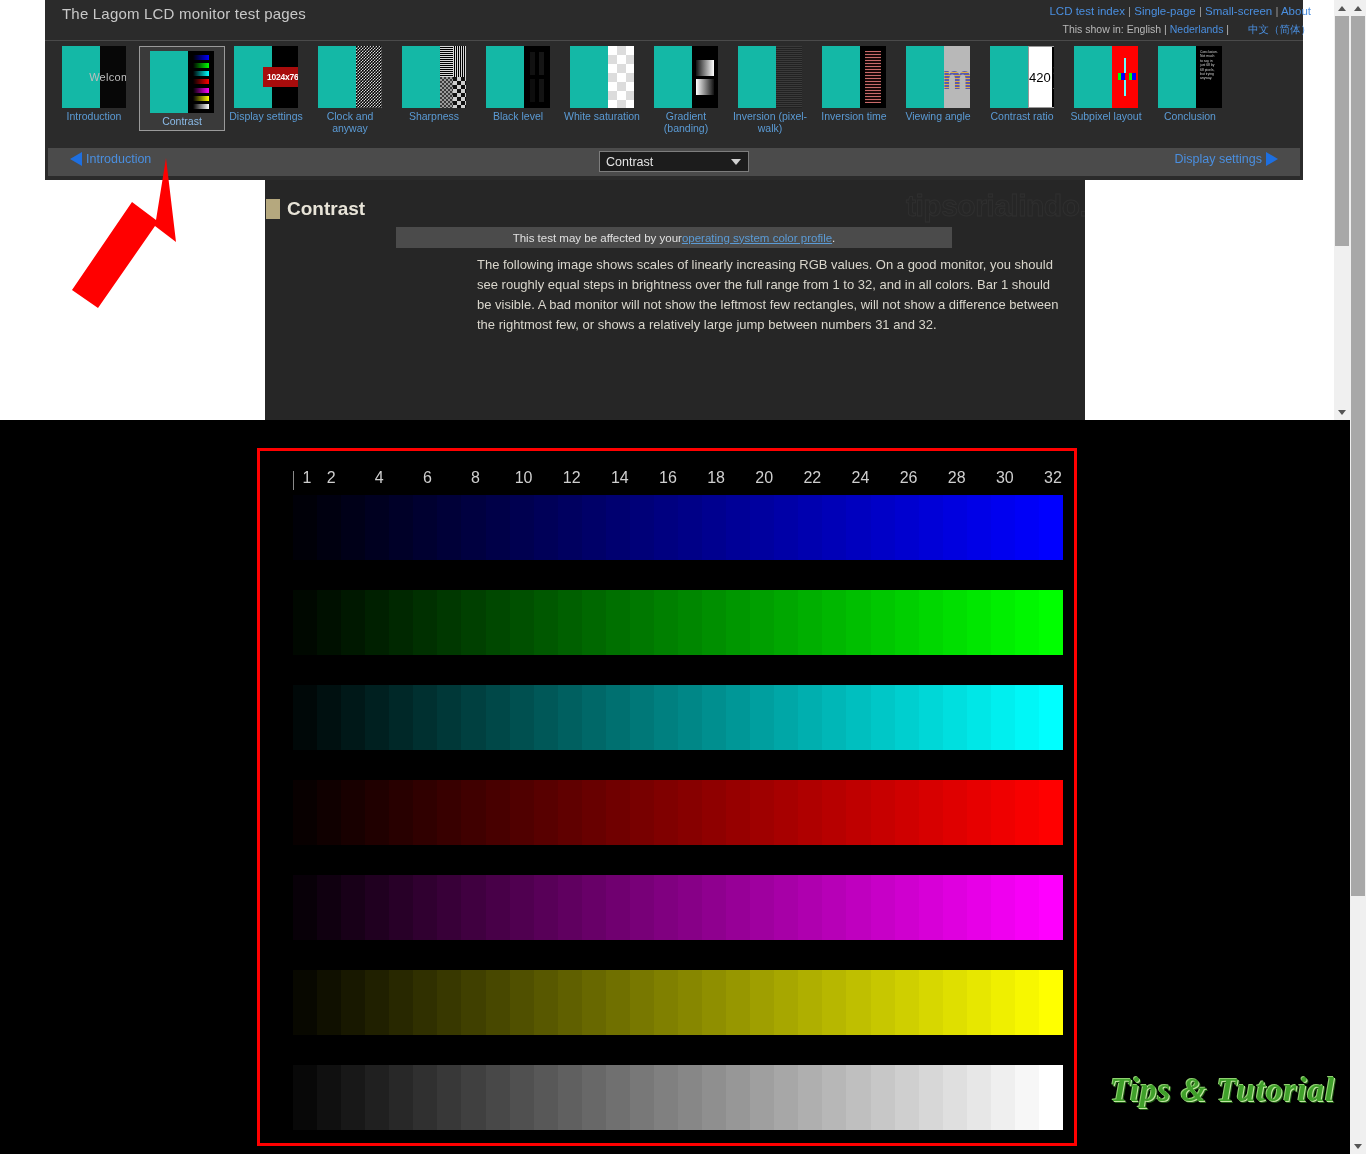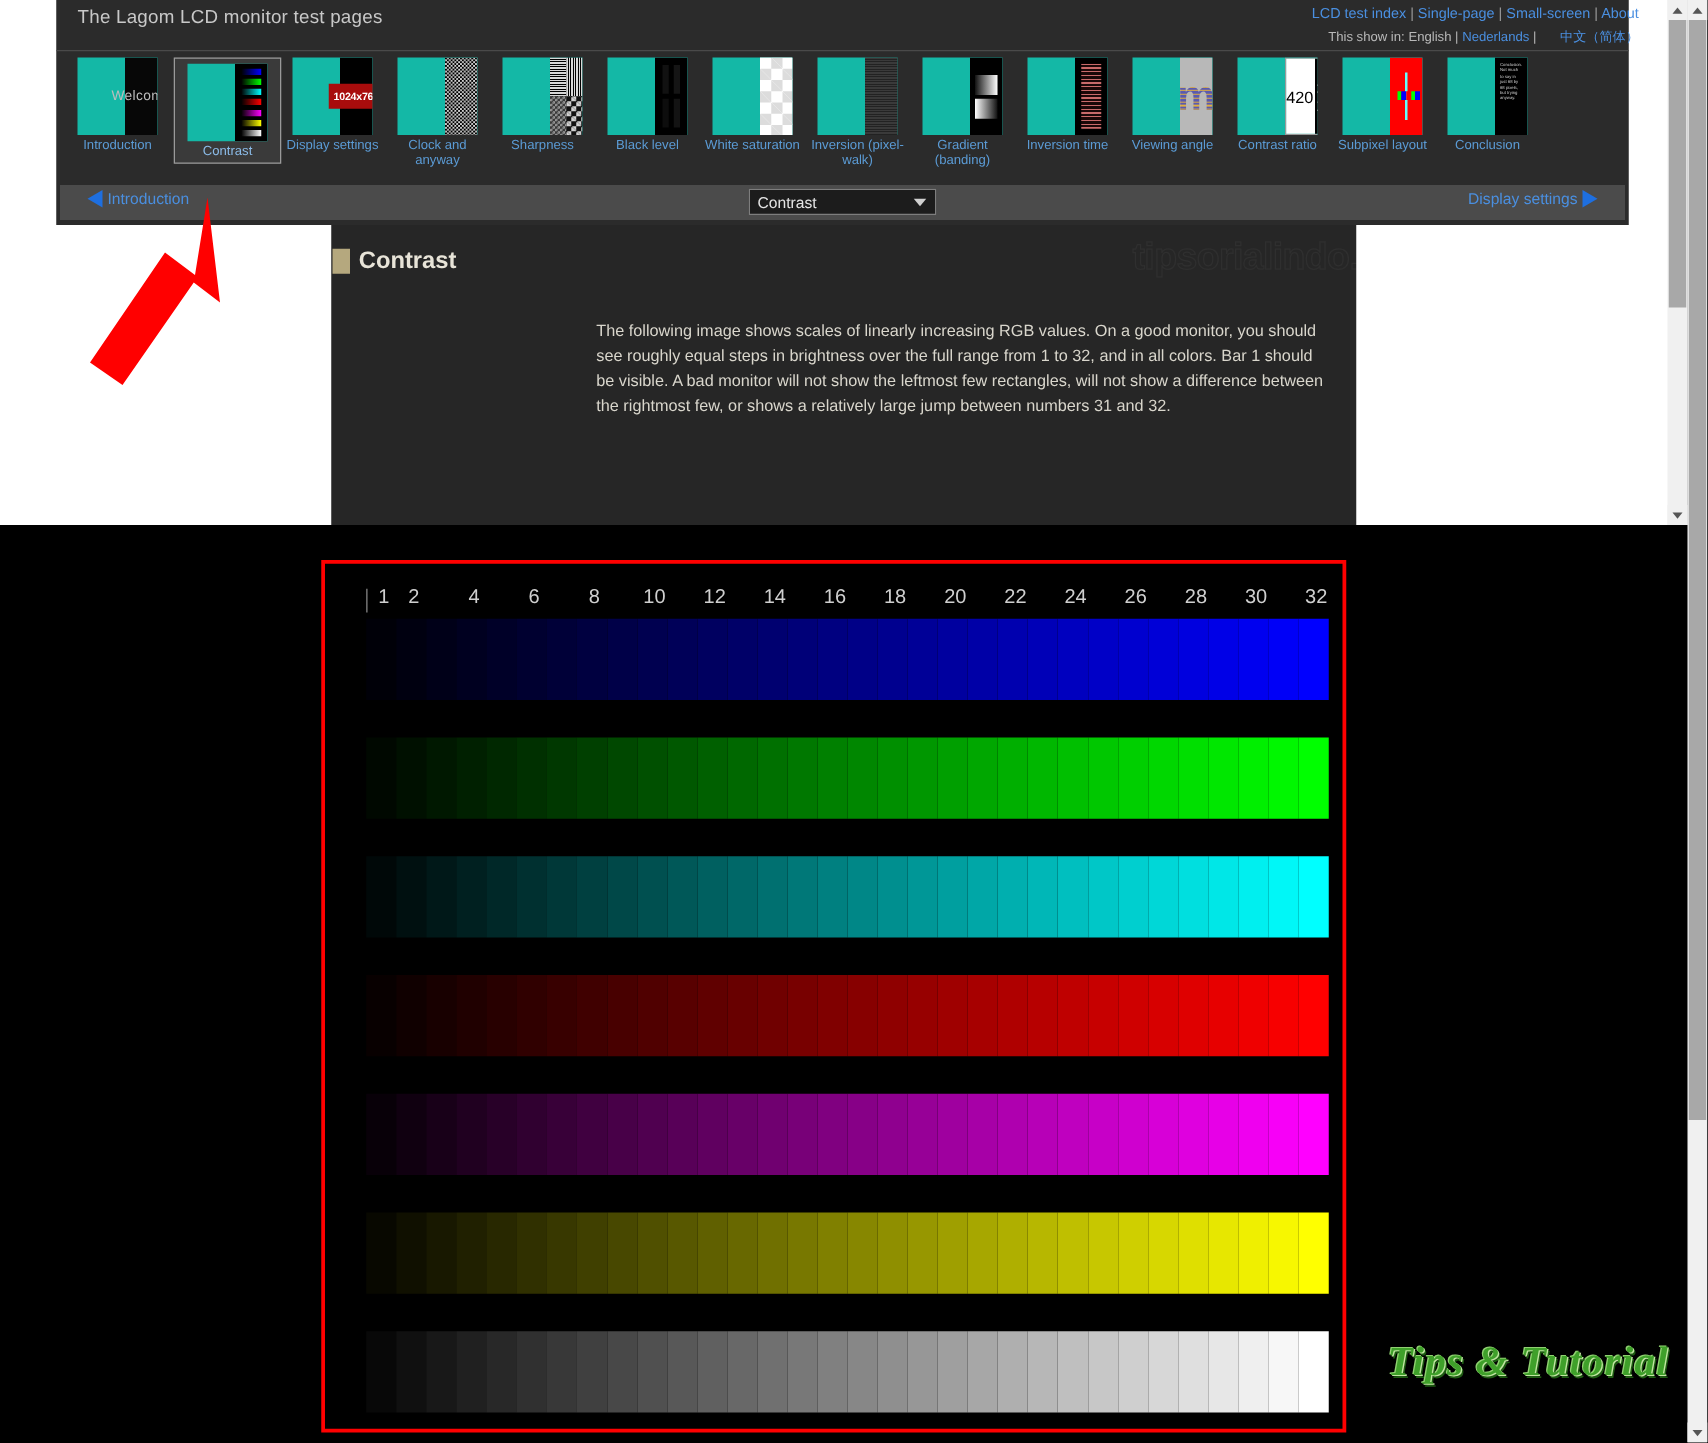"Inversion (pixel-walk)" div.thumb { order: before "Gradient (banding)" -> after "Gradient (banding)" }
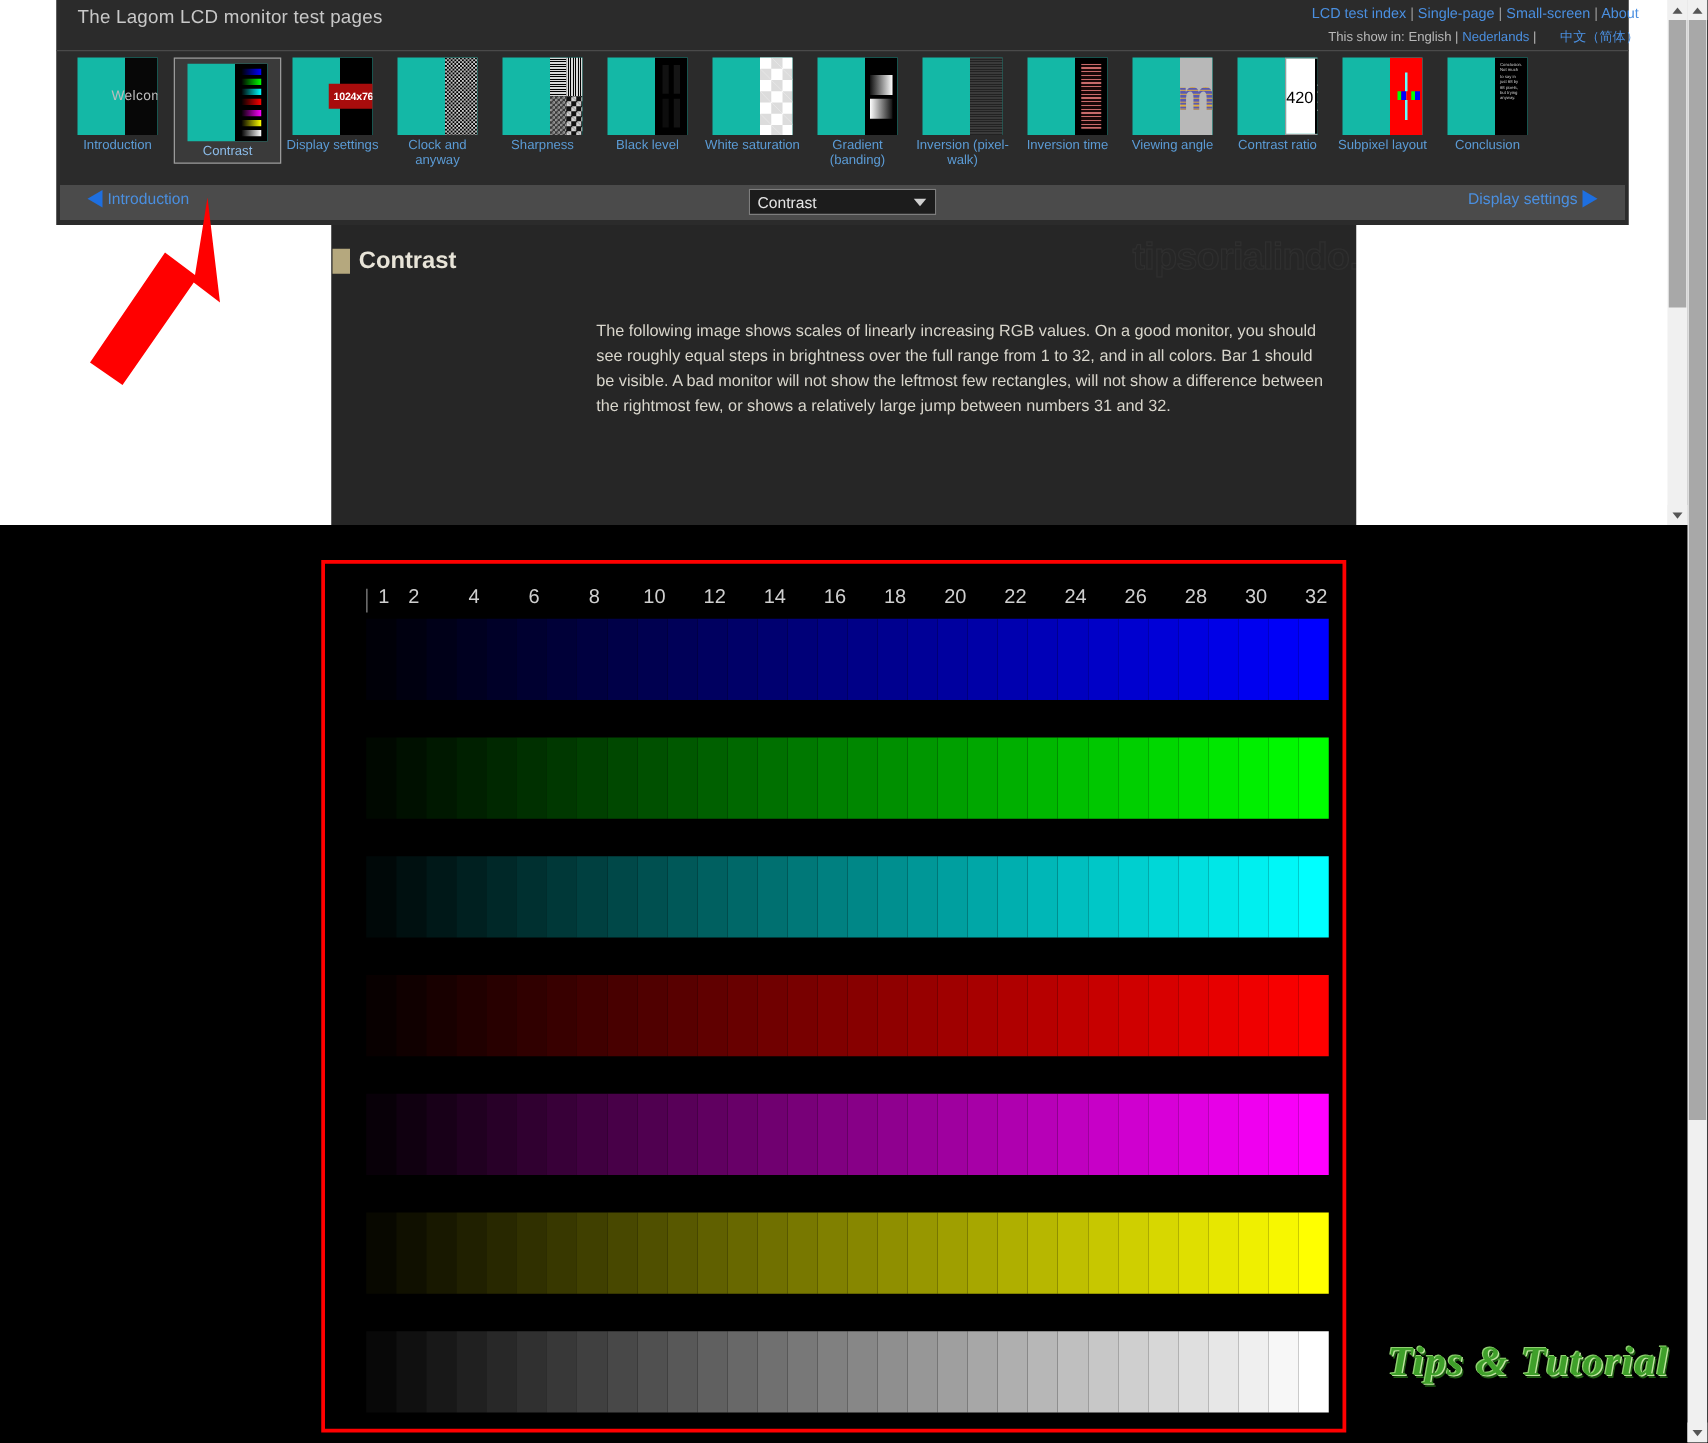"This test may be affected" div.notice { html: none -> <div> <span>This test may be affected by your </span> <a>operating system color profile</a> <span>.</span> </div> }
